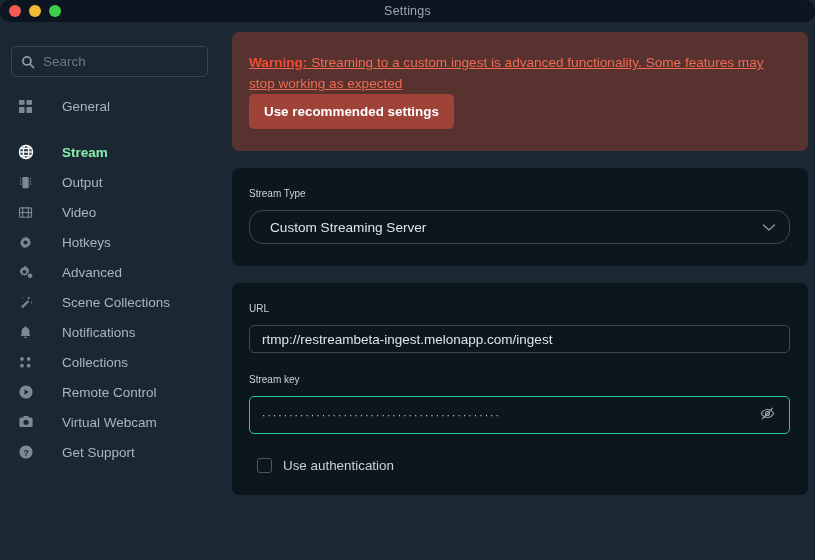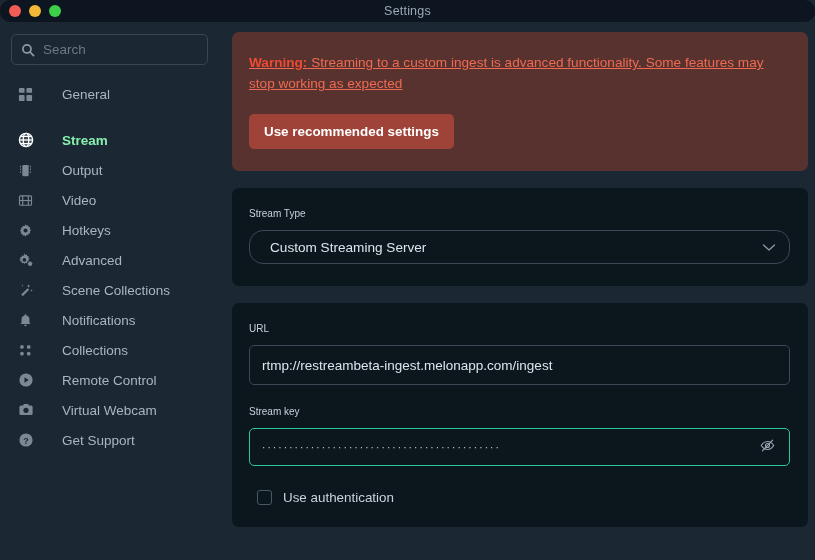"Search" .sidebar { padding-top: 12px -> 24px }
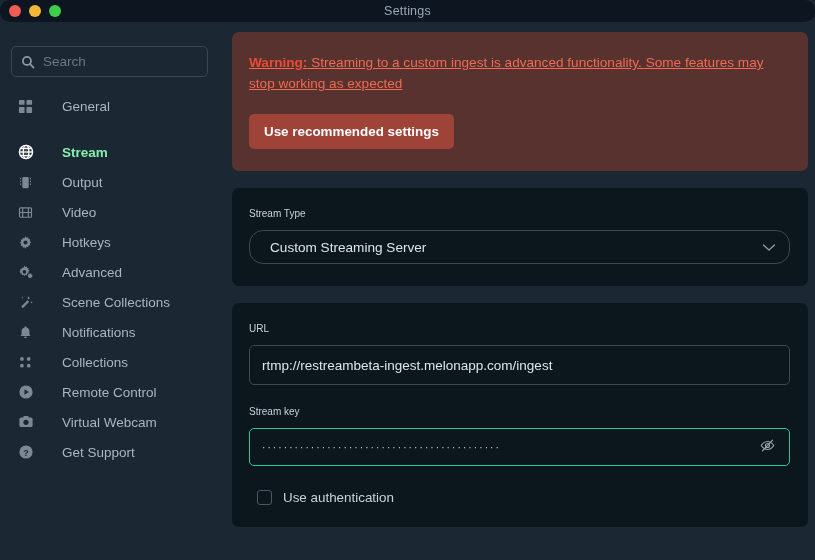"Use recommended settings" .warn-btn { margin-top: 20px -> none }
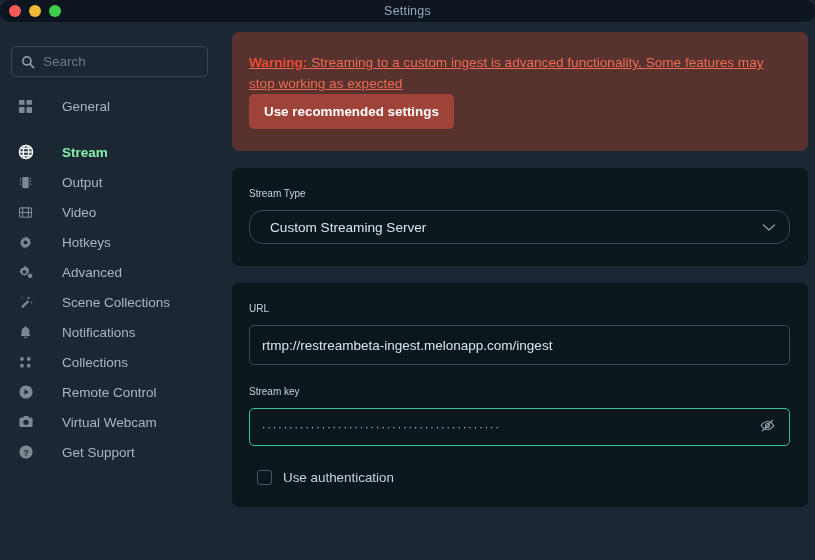"rtmp://restreambeta-ingest.melonapp.com/" .text-input { height: 40px -> 28px }
